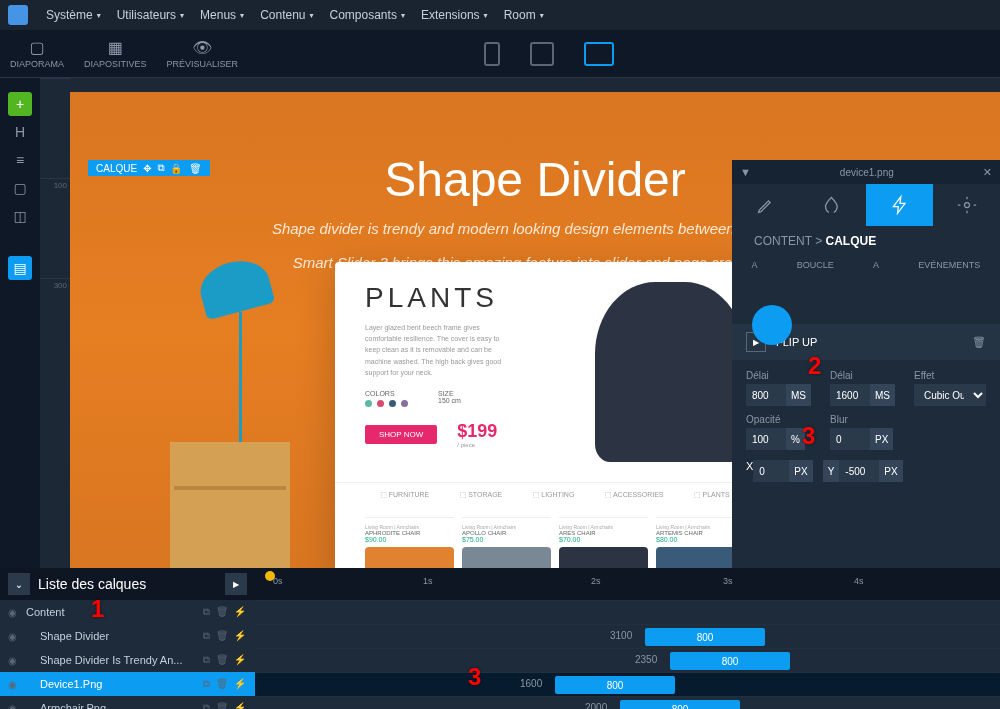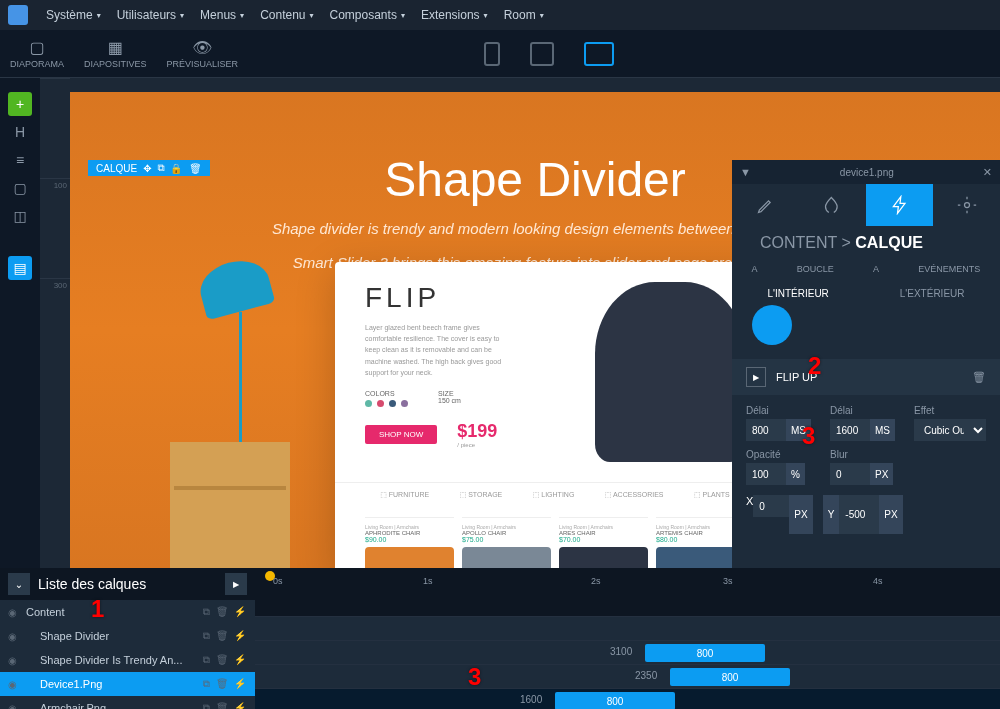"CONTENT > CALQUE" .panel-crumb { font-size: 16px -> 12px; padding: 8px 28px -> 8px 22px }
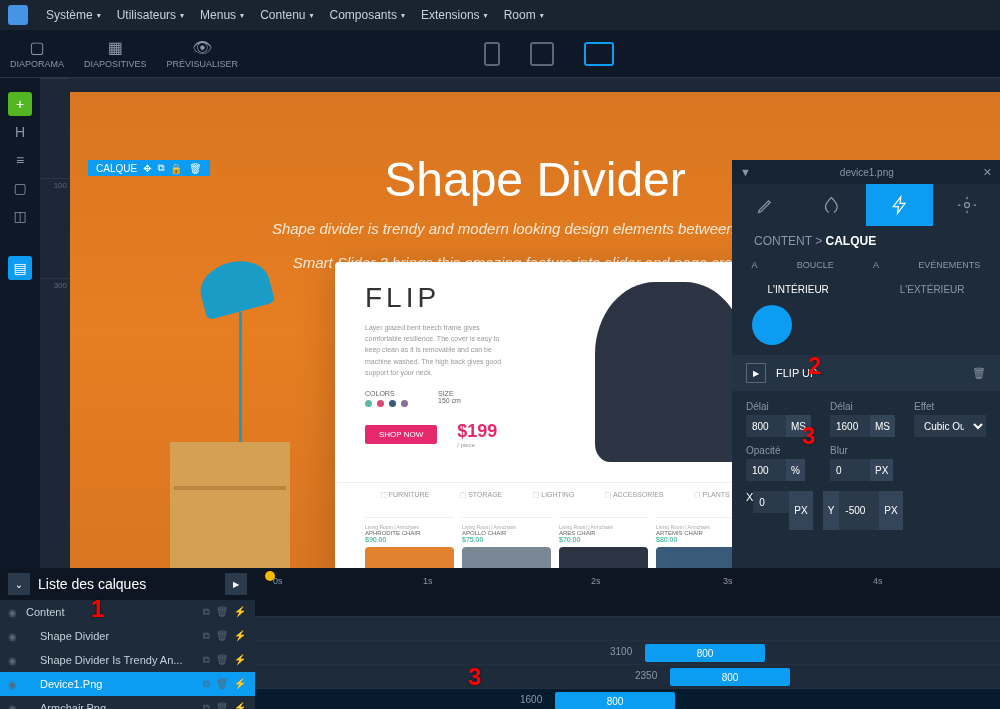"FLIP" h2 { text: FLIP -> PLANTS }
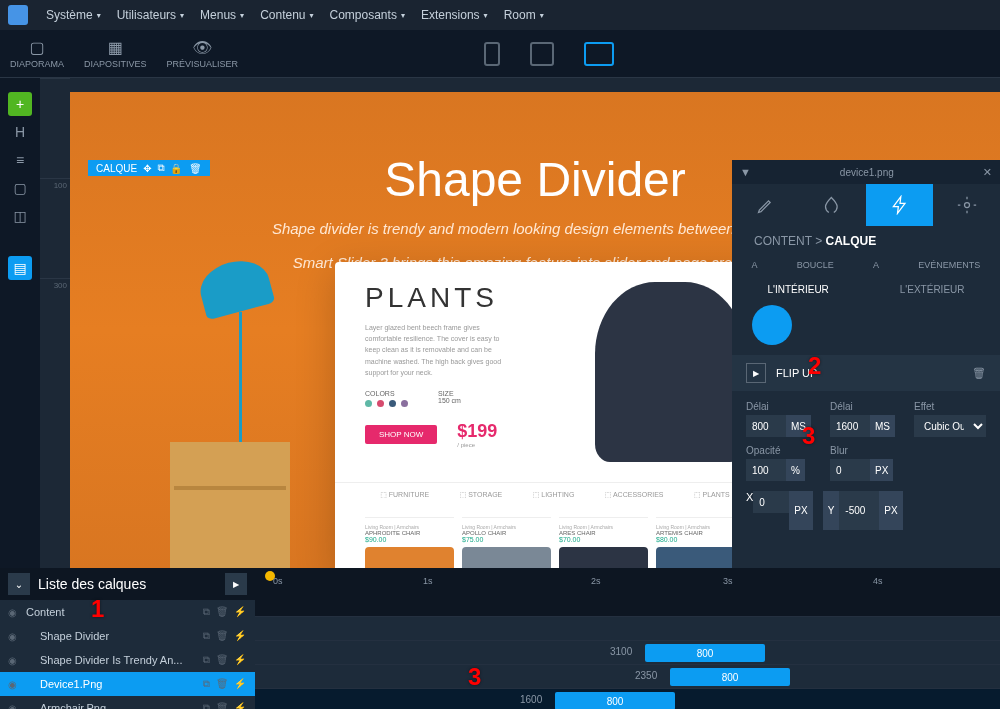"L'INTÉRIEUR" div.panel-sub { html: <div> <div>L'INTÉRIEUR</div> <div>L'EXTÉRIEUR</div> </div> -> none }
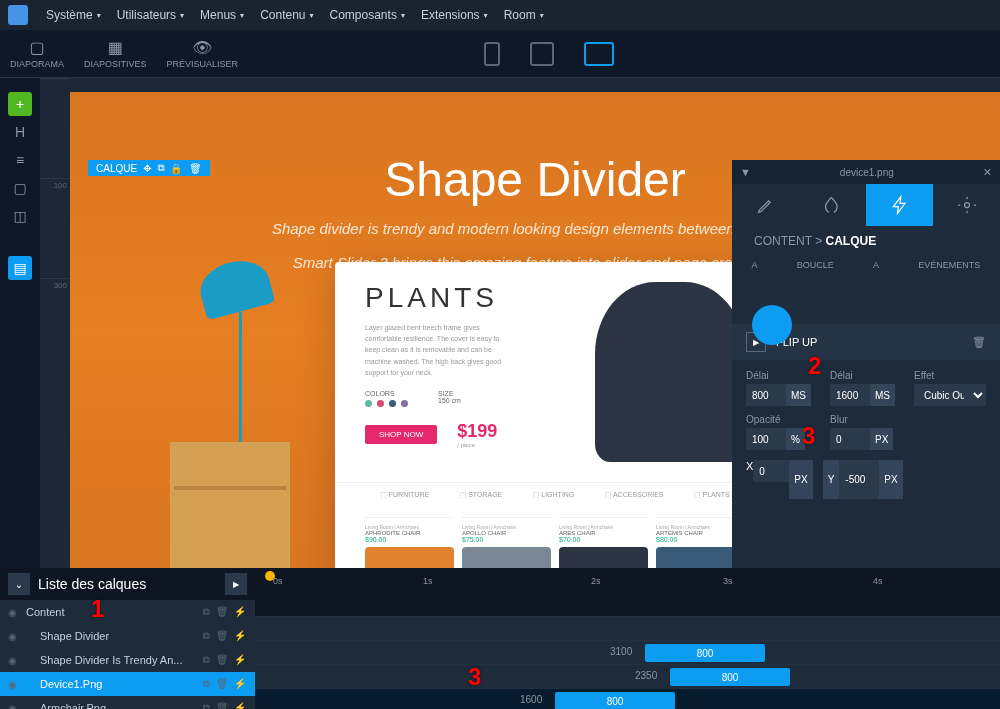"-500" input { height: 39px -> 22px }
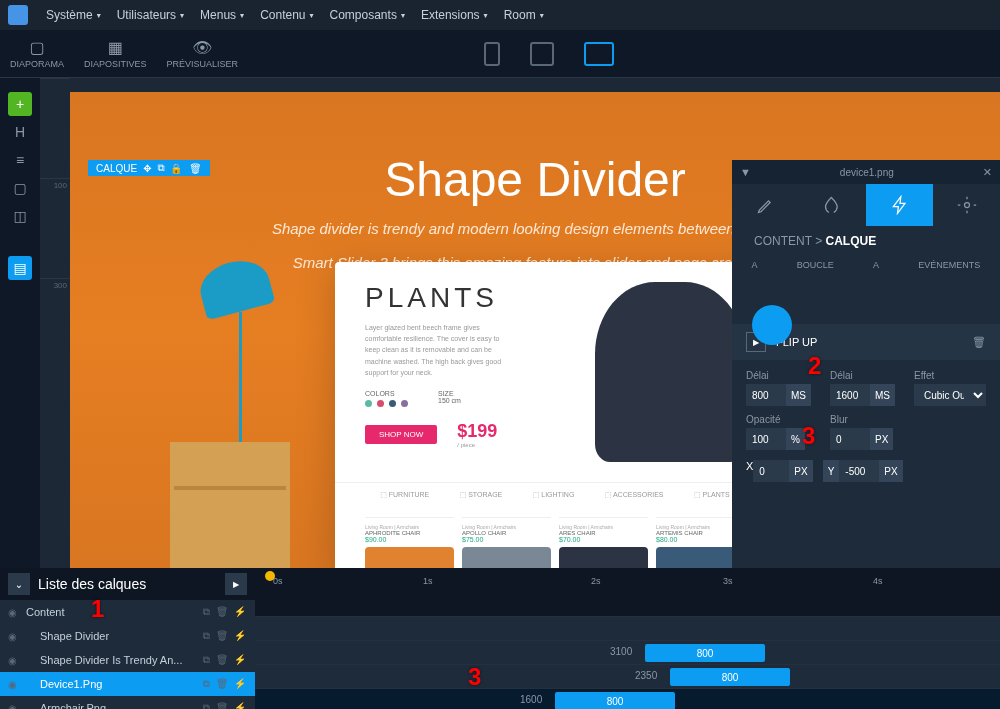"0s" .tl-ruler { height: 48px -> 32px }
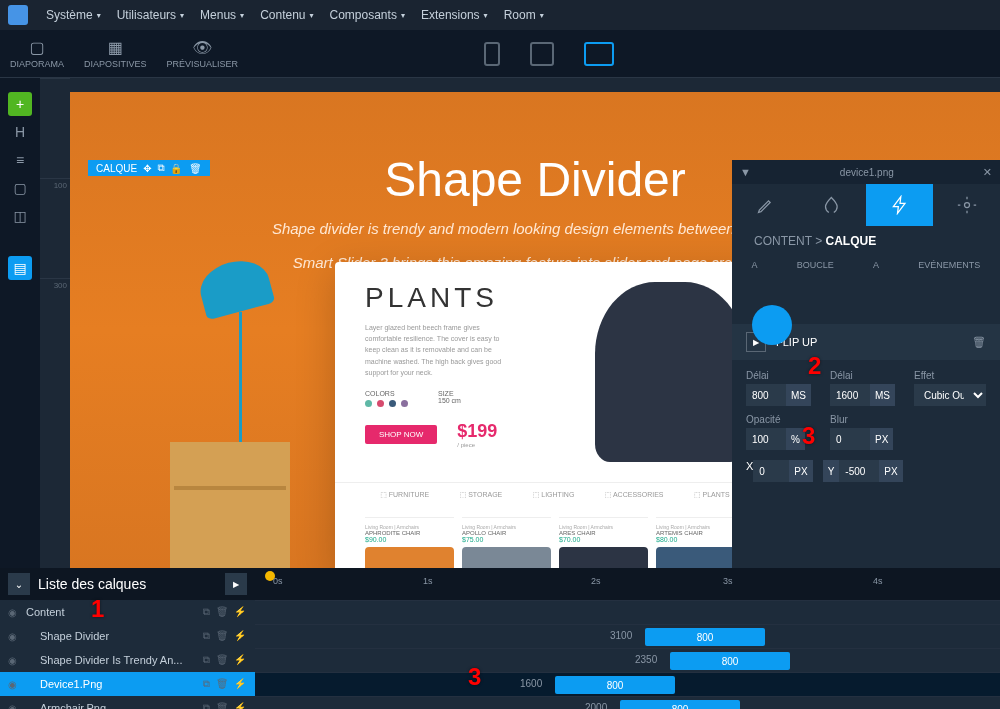"4s" div.tick { left: 618px -> 599px }
